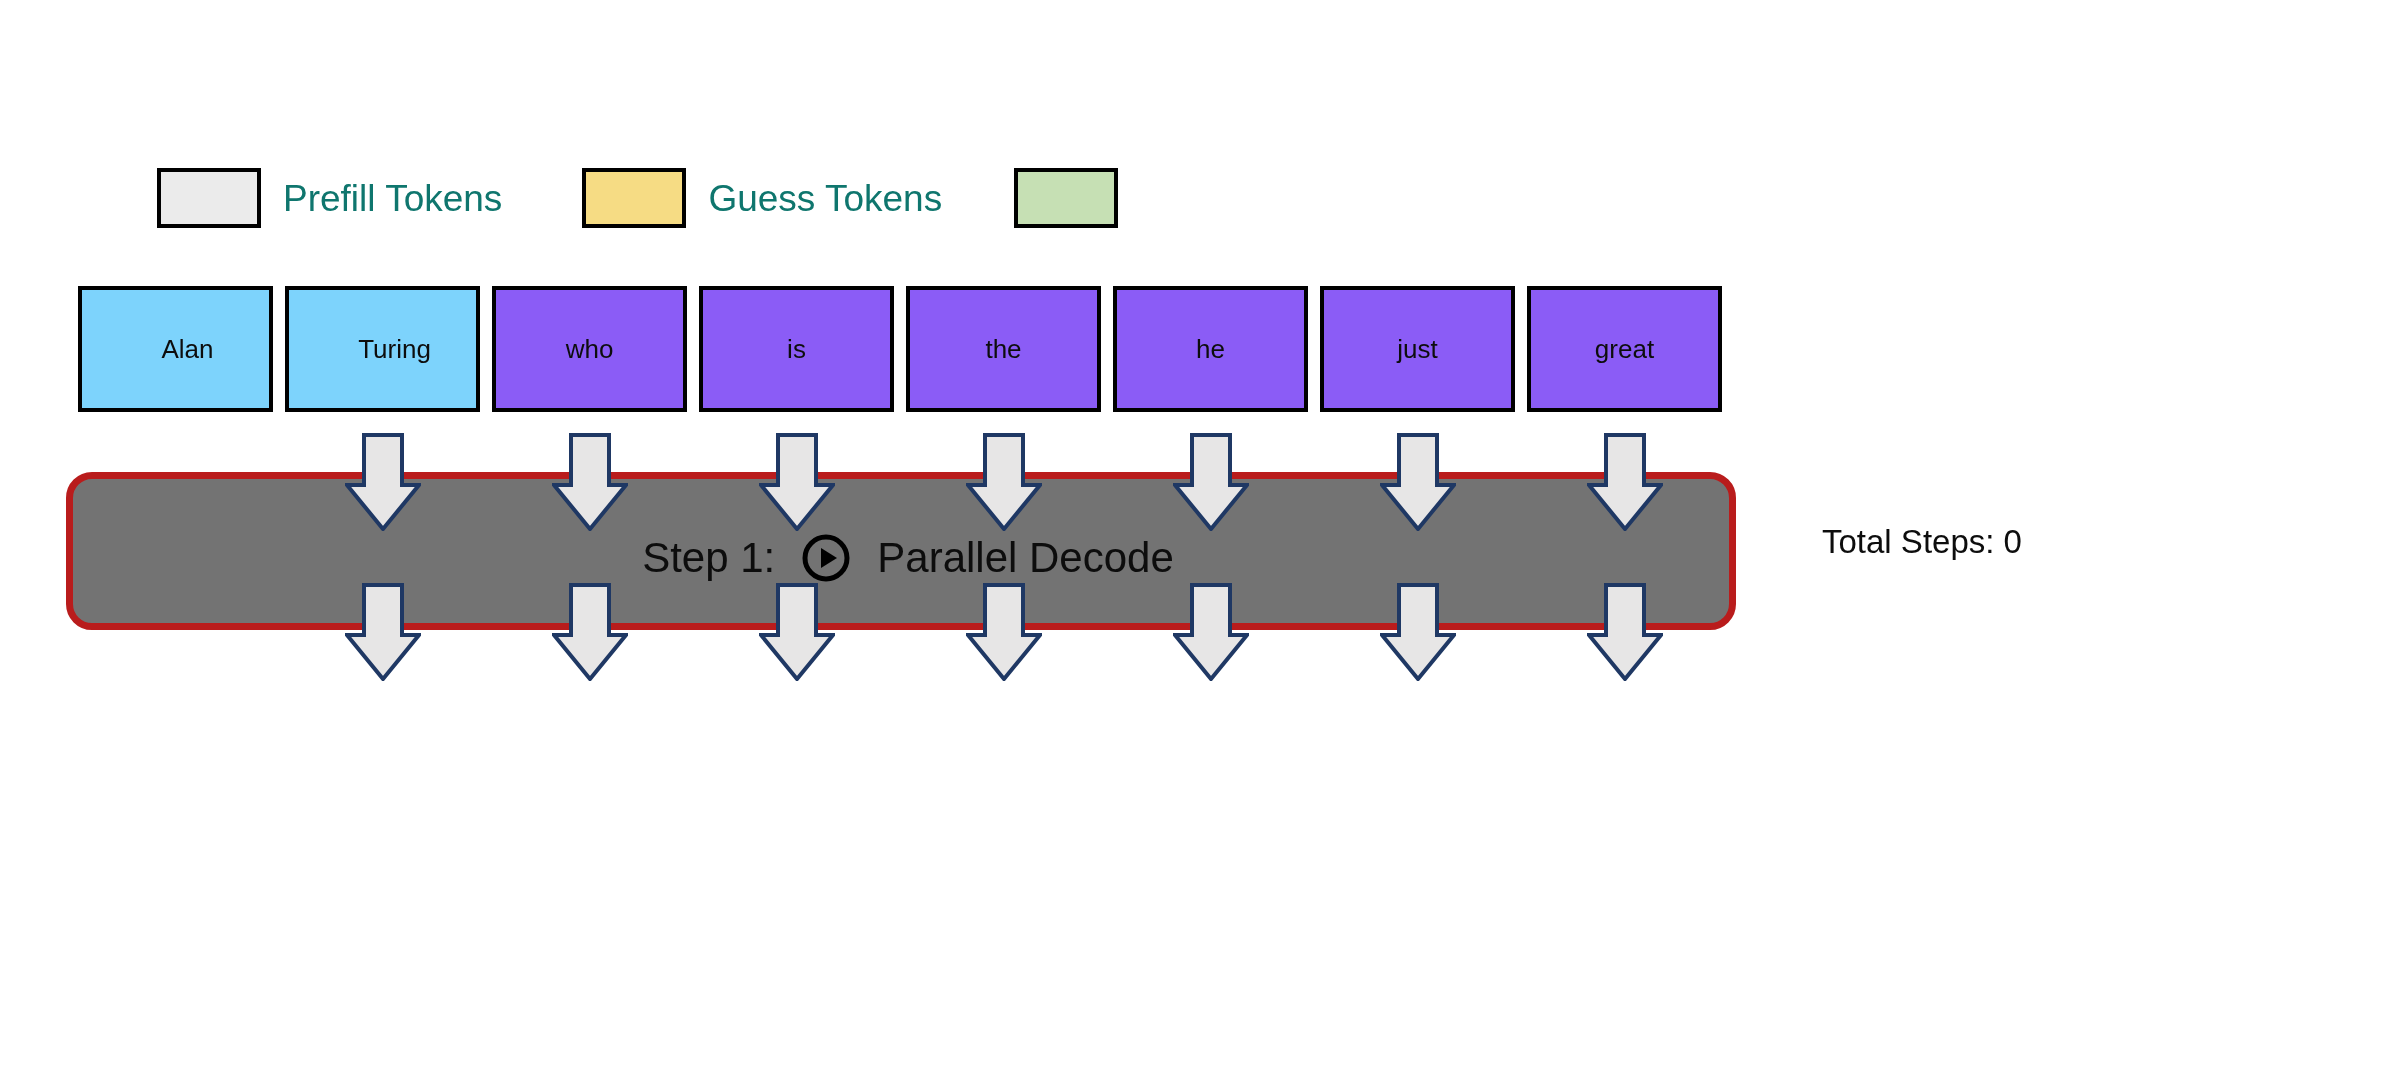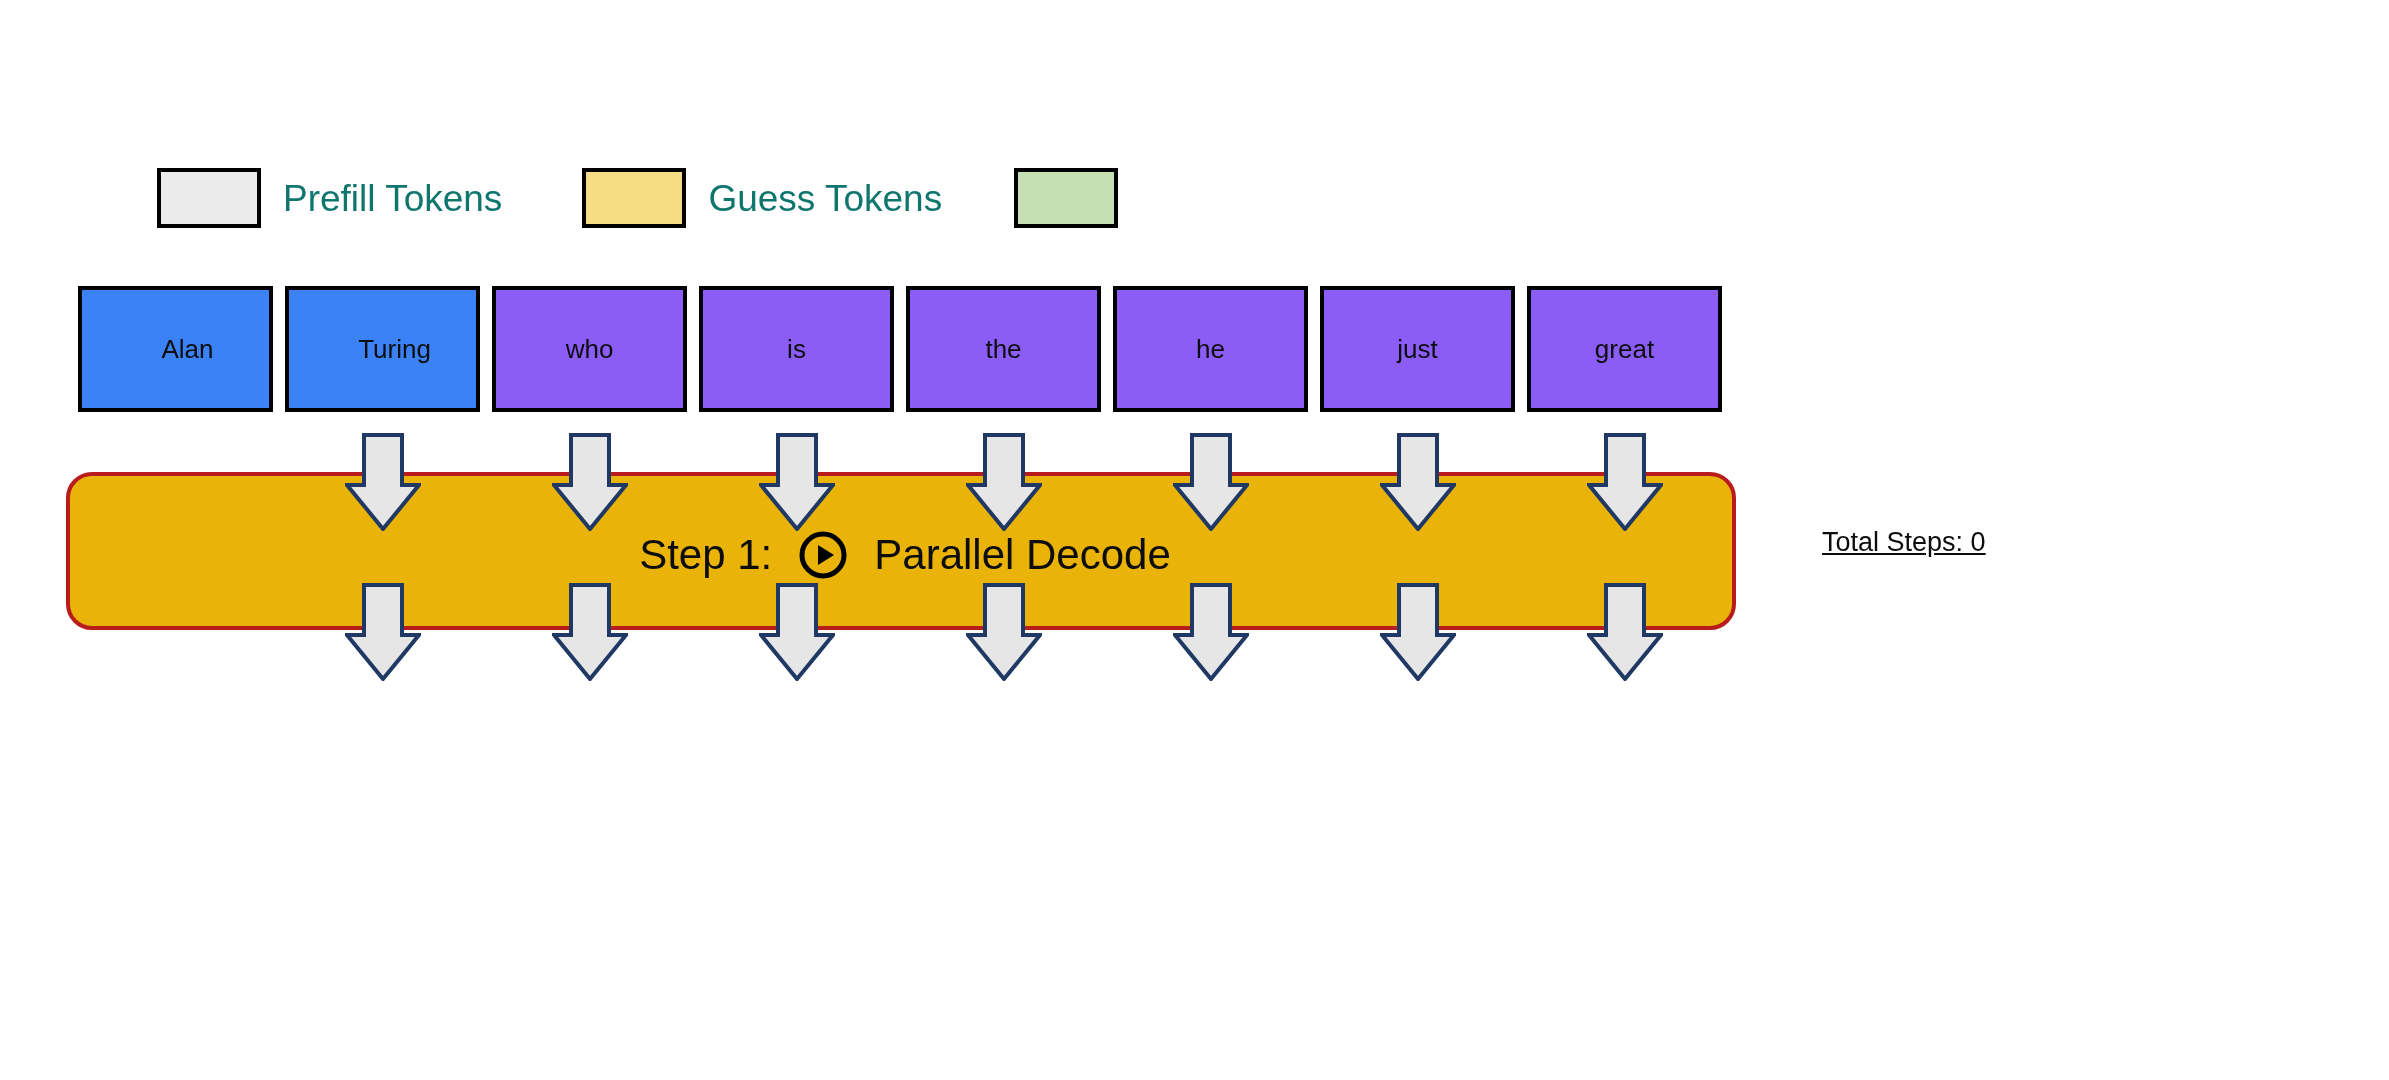"Alan" .token-box.prefill { background: #3b82f6 -> #7dd3fc }
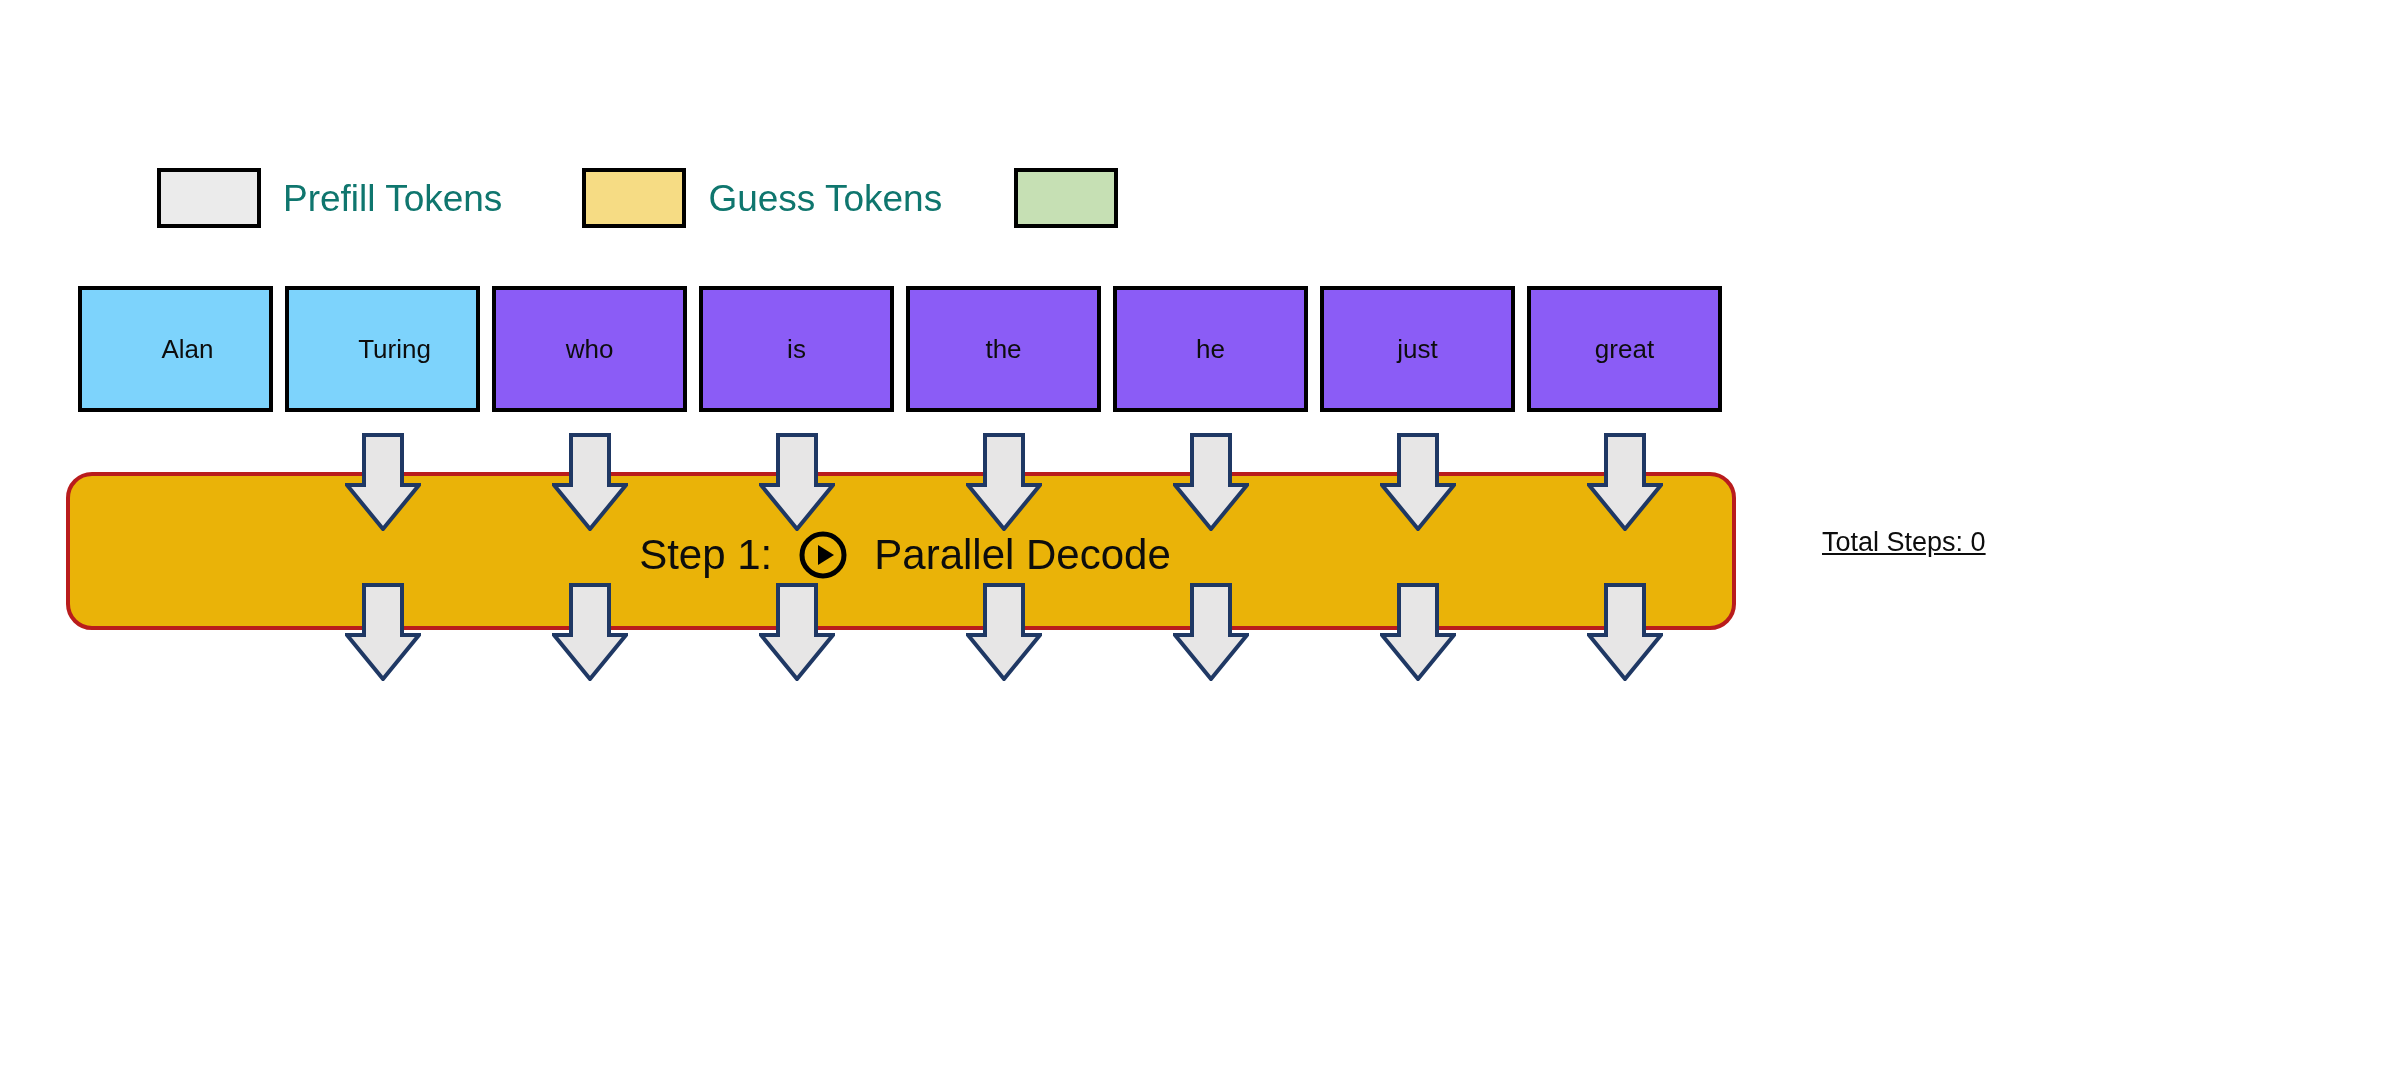"Step 1:" #decode-bar { background: #eab308 -> #737373; border: 4px solid #b91c1c -> 7px solid #b91c1c }
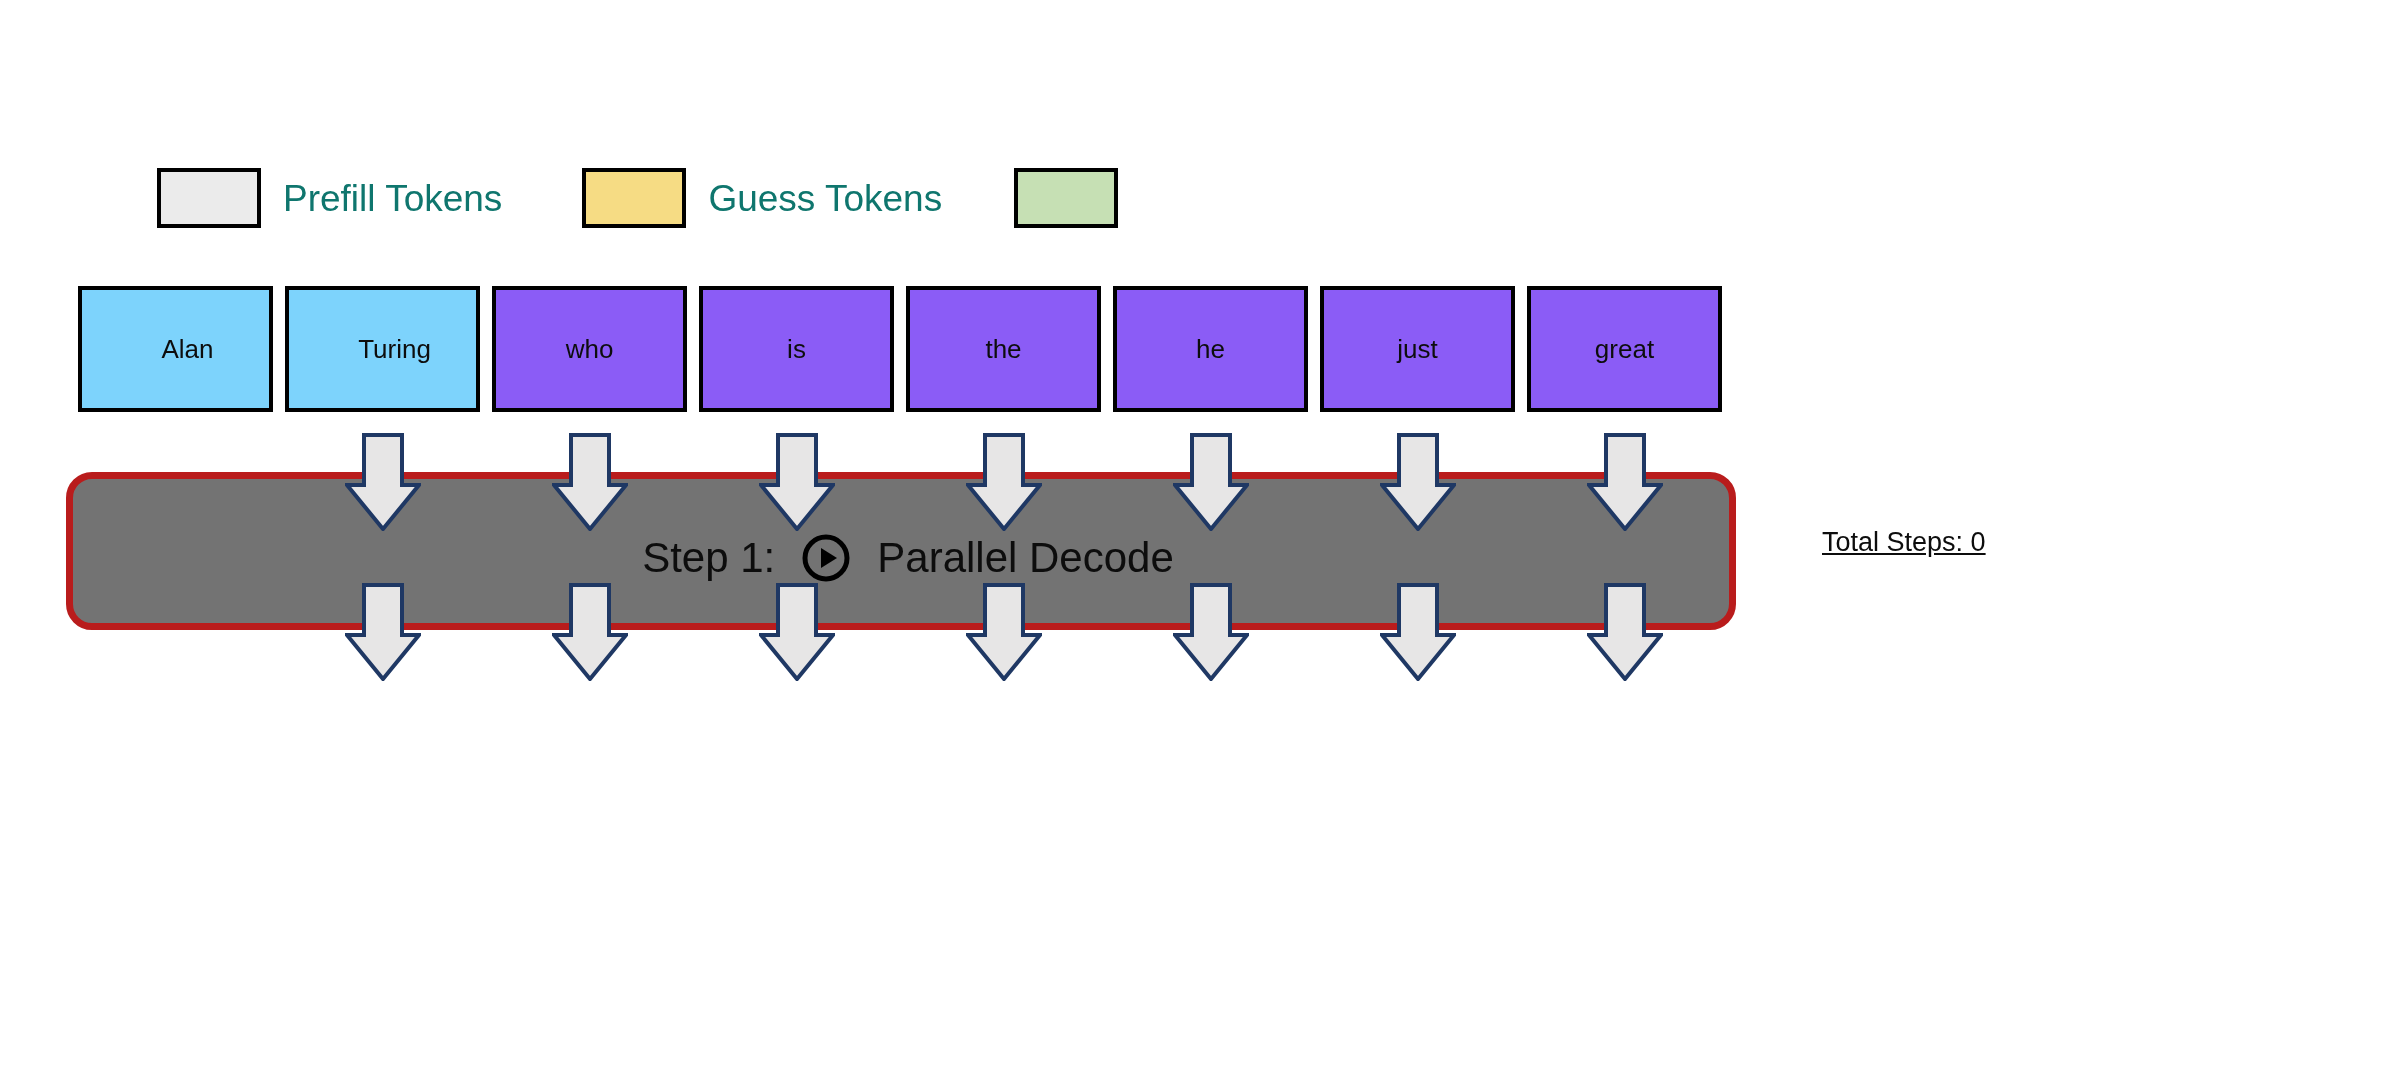"Total Steps: 0" #stats { font-size: 27px -> 33px; text-decoration: underline -> none }
